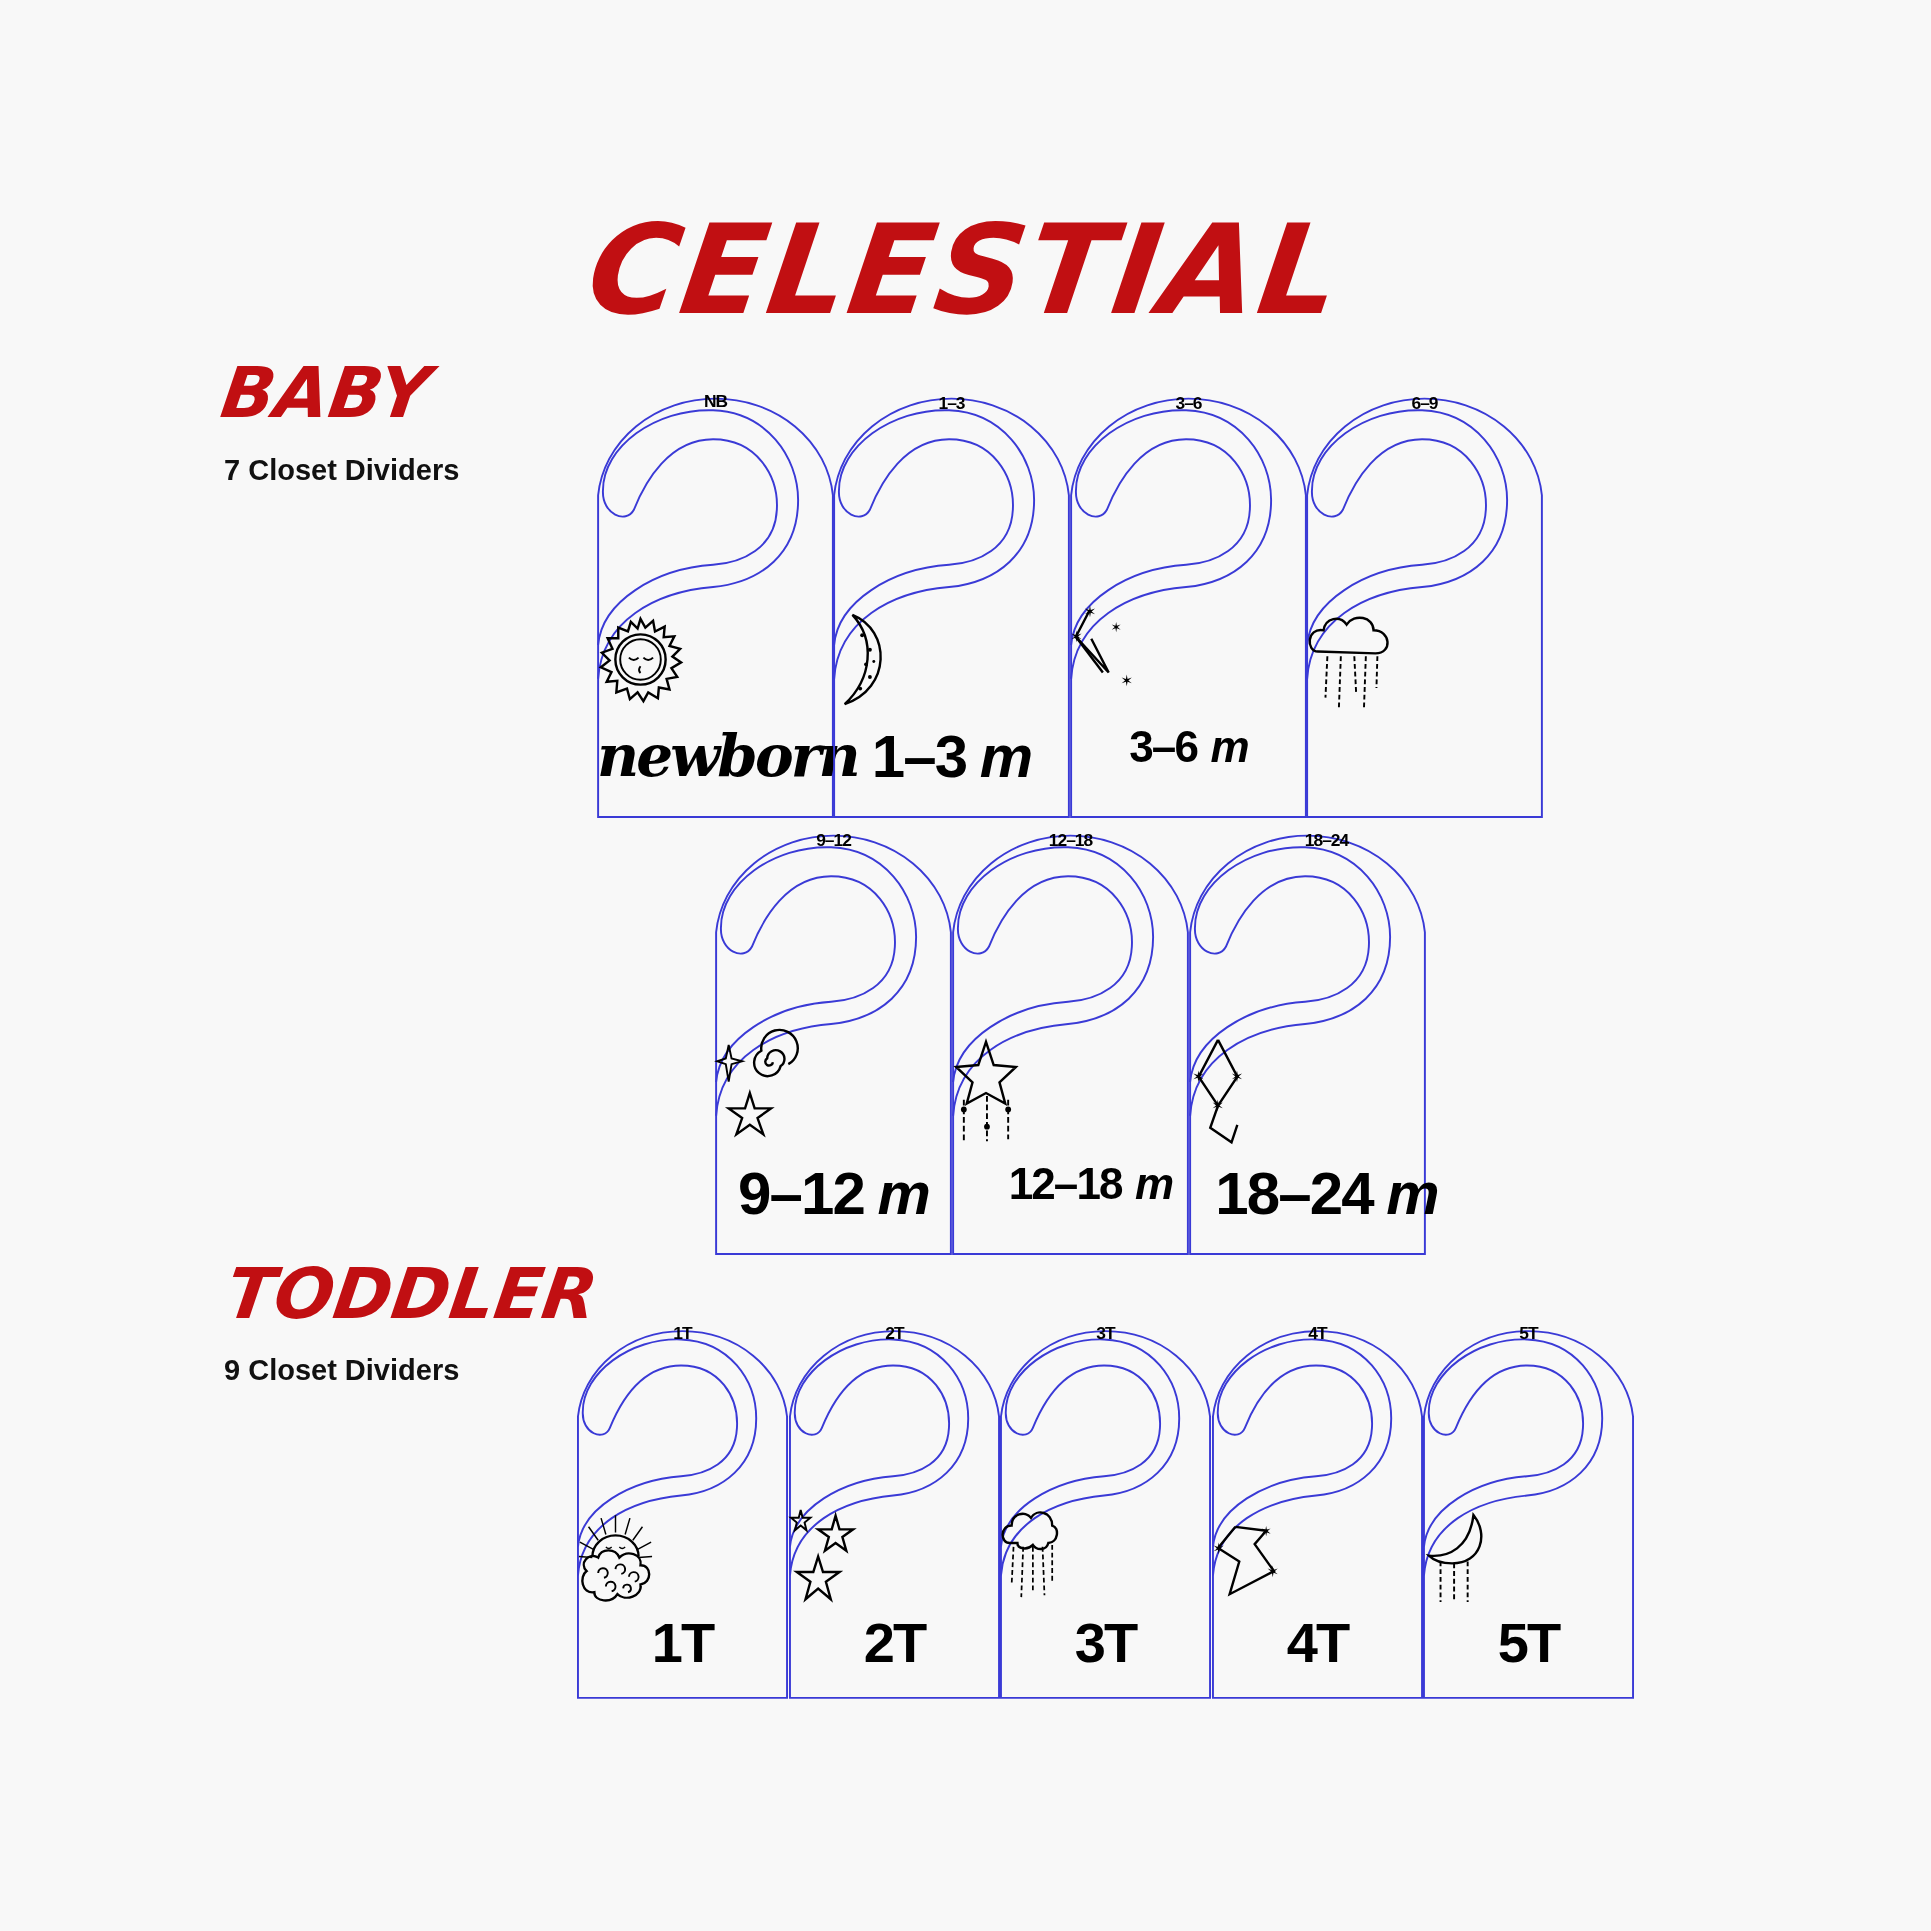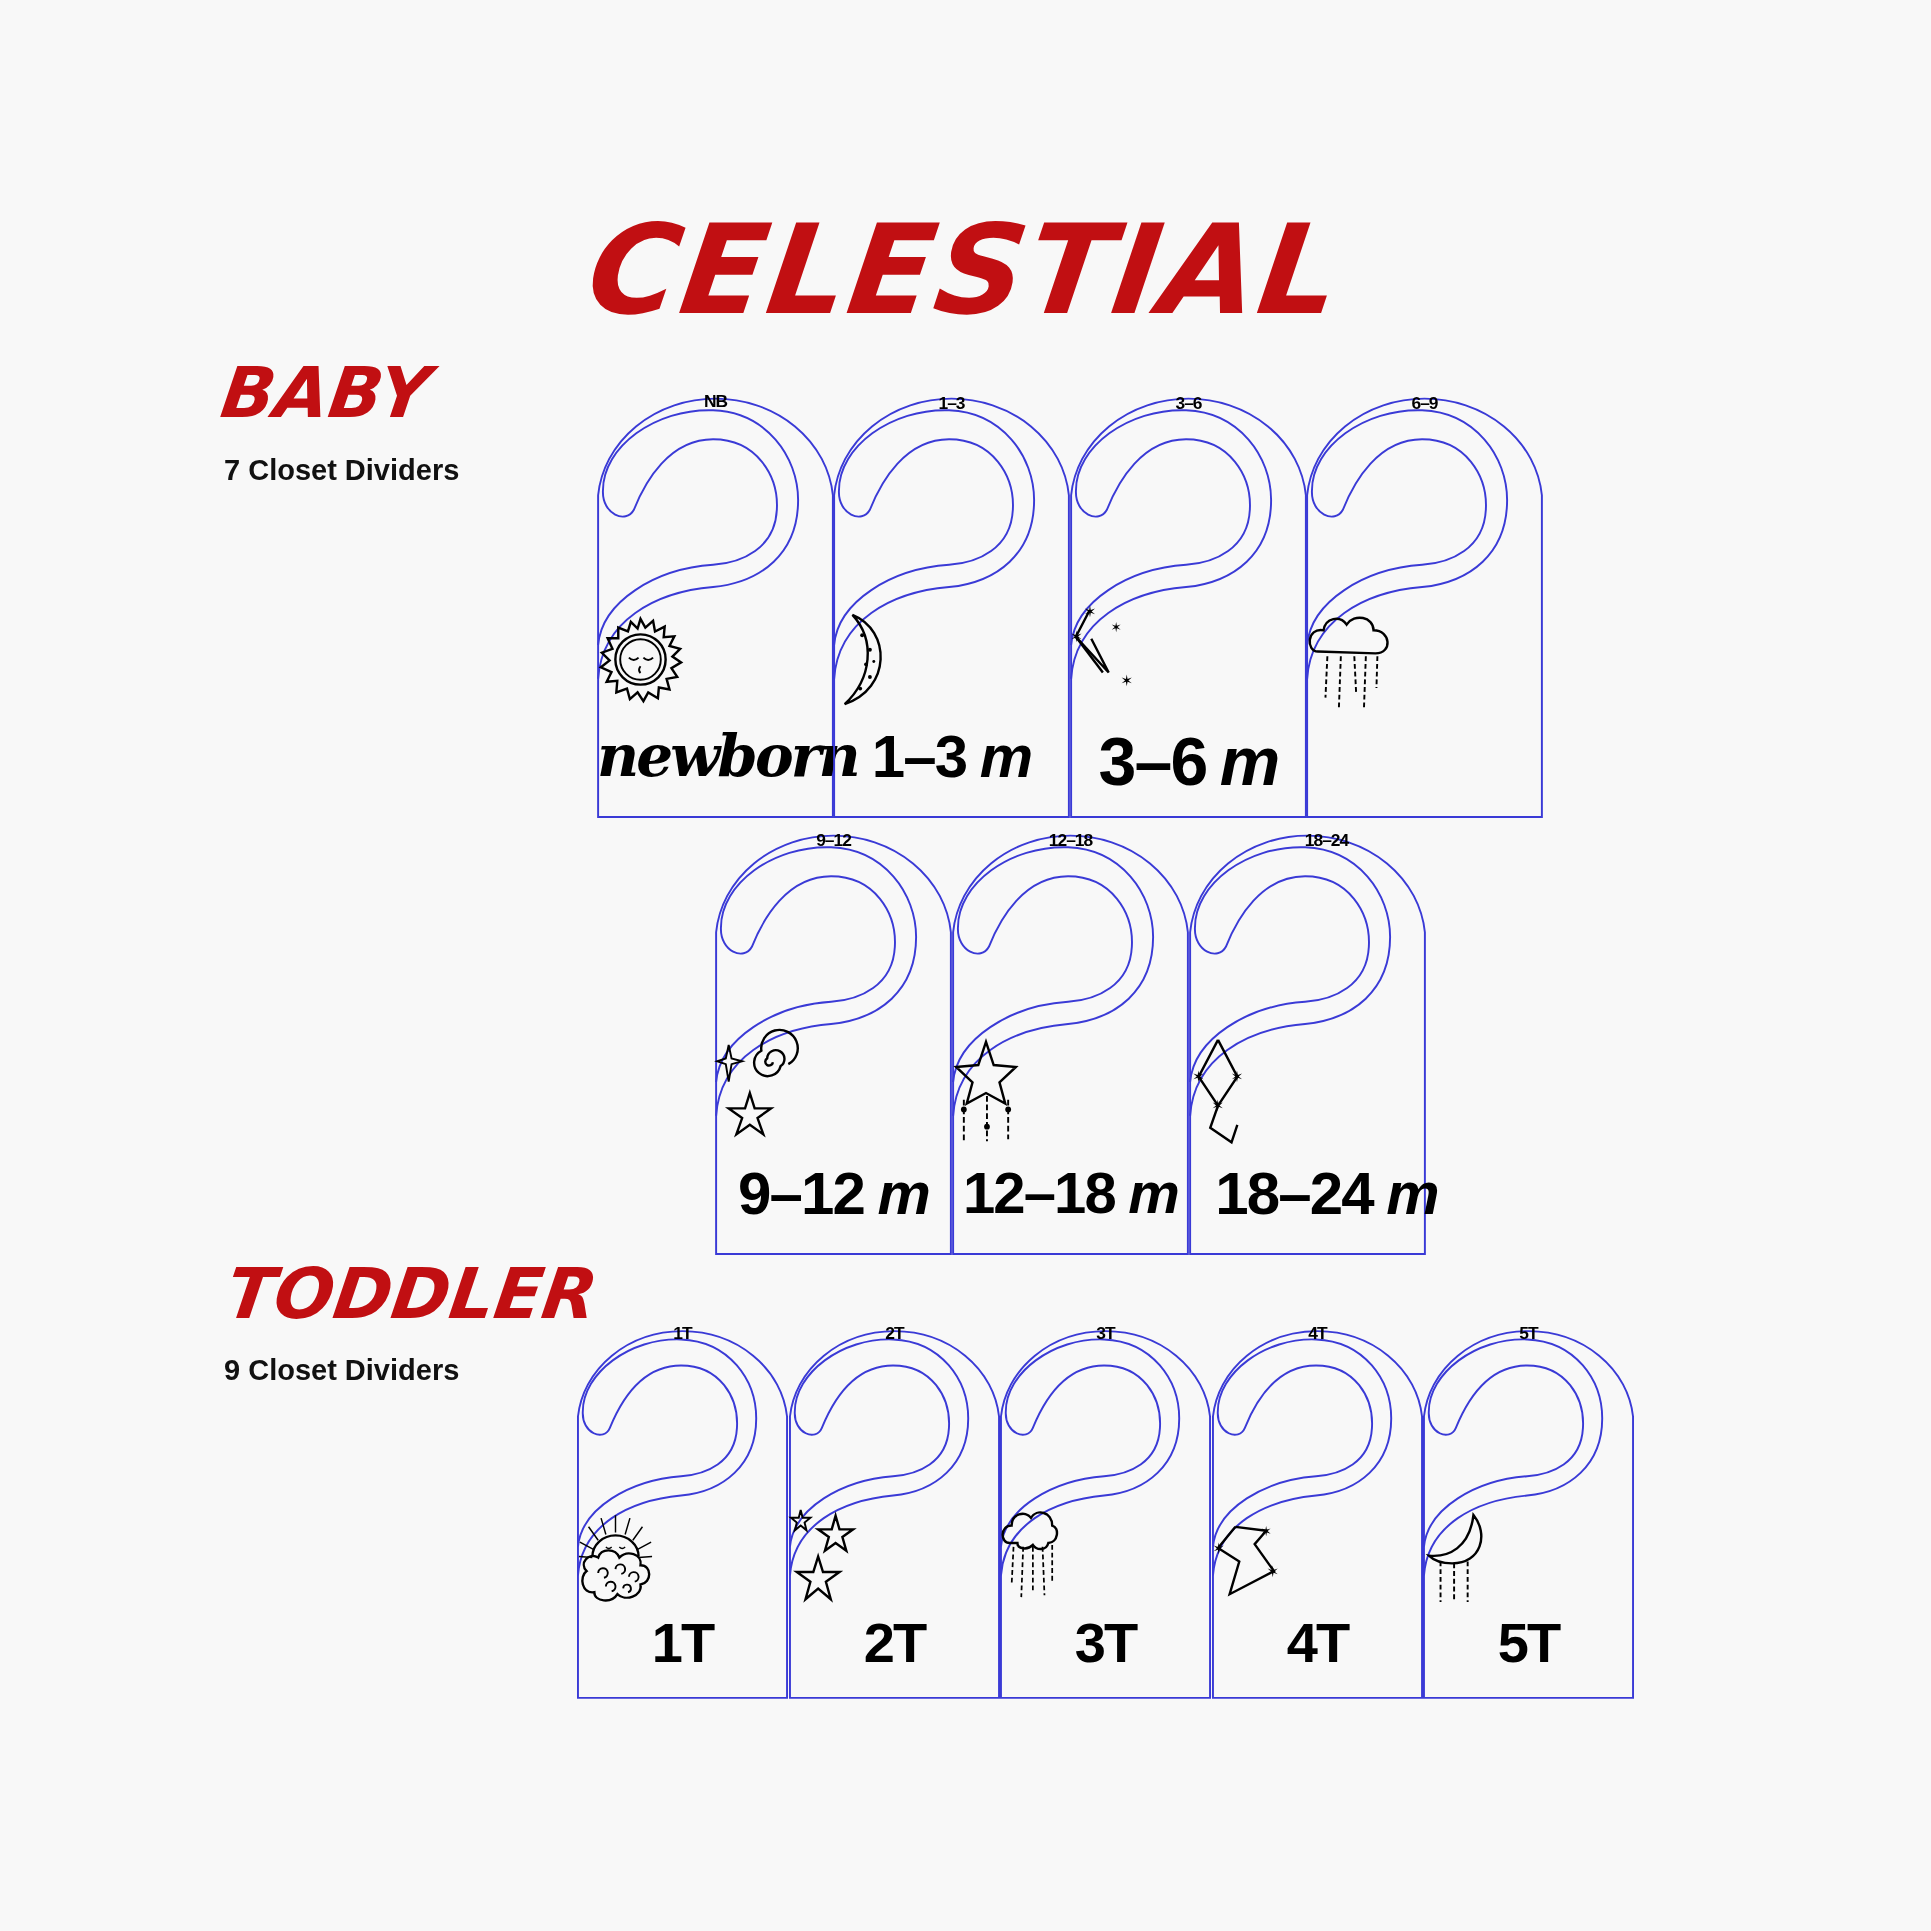"3–6 m" div.main-label { font-size: 68px -> 44px }
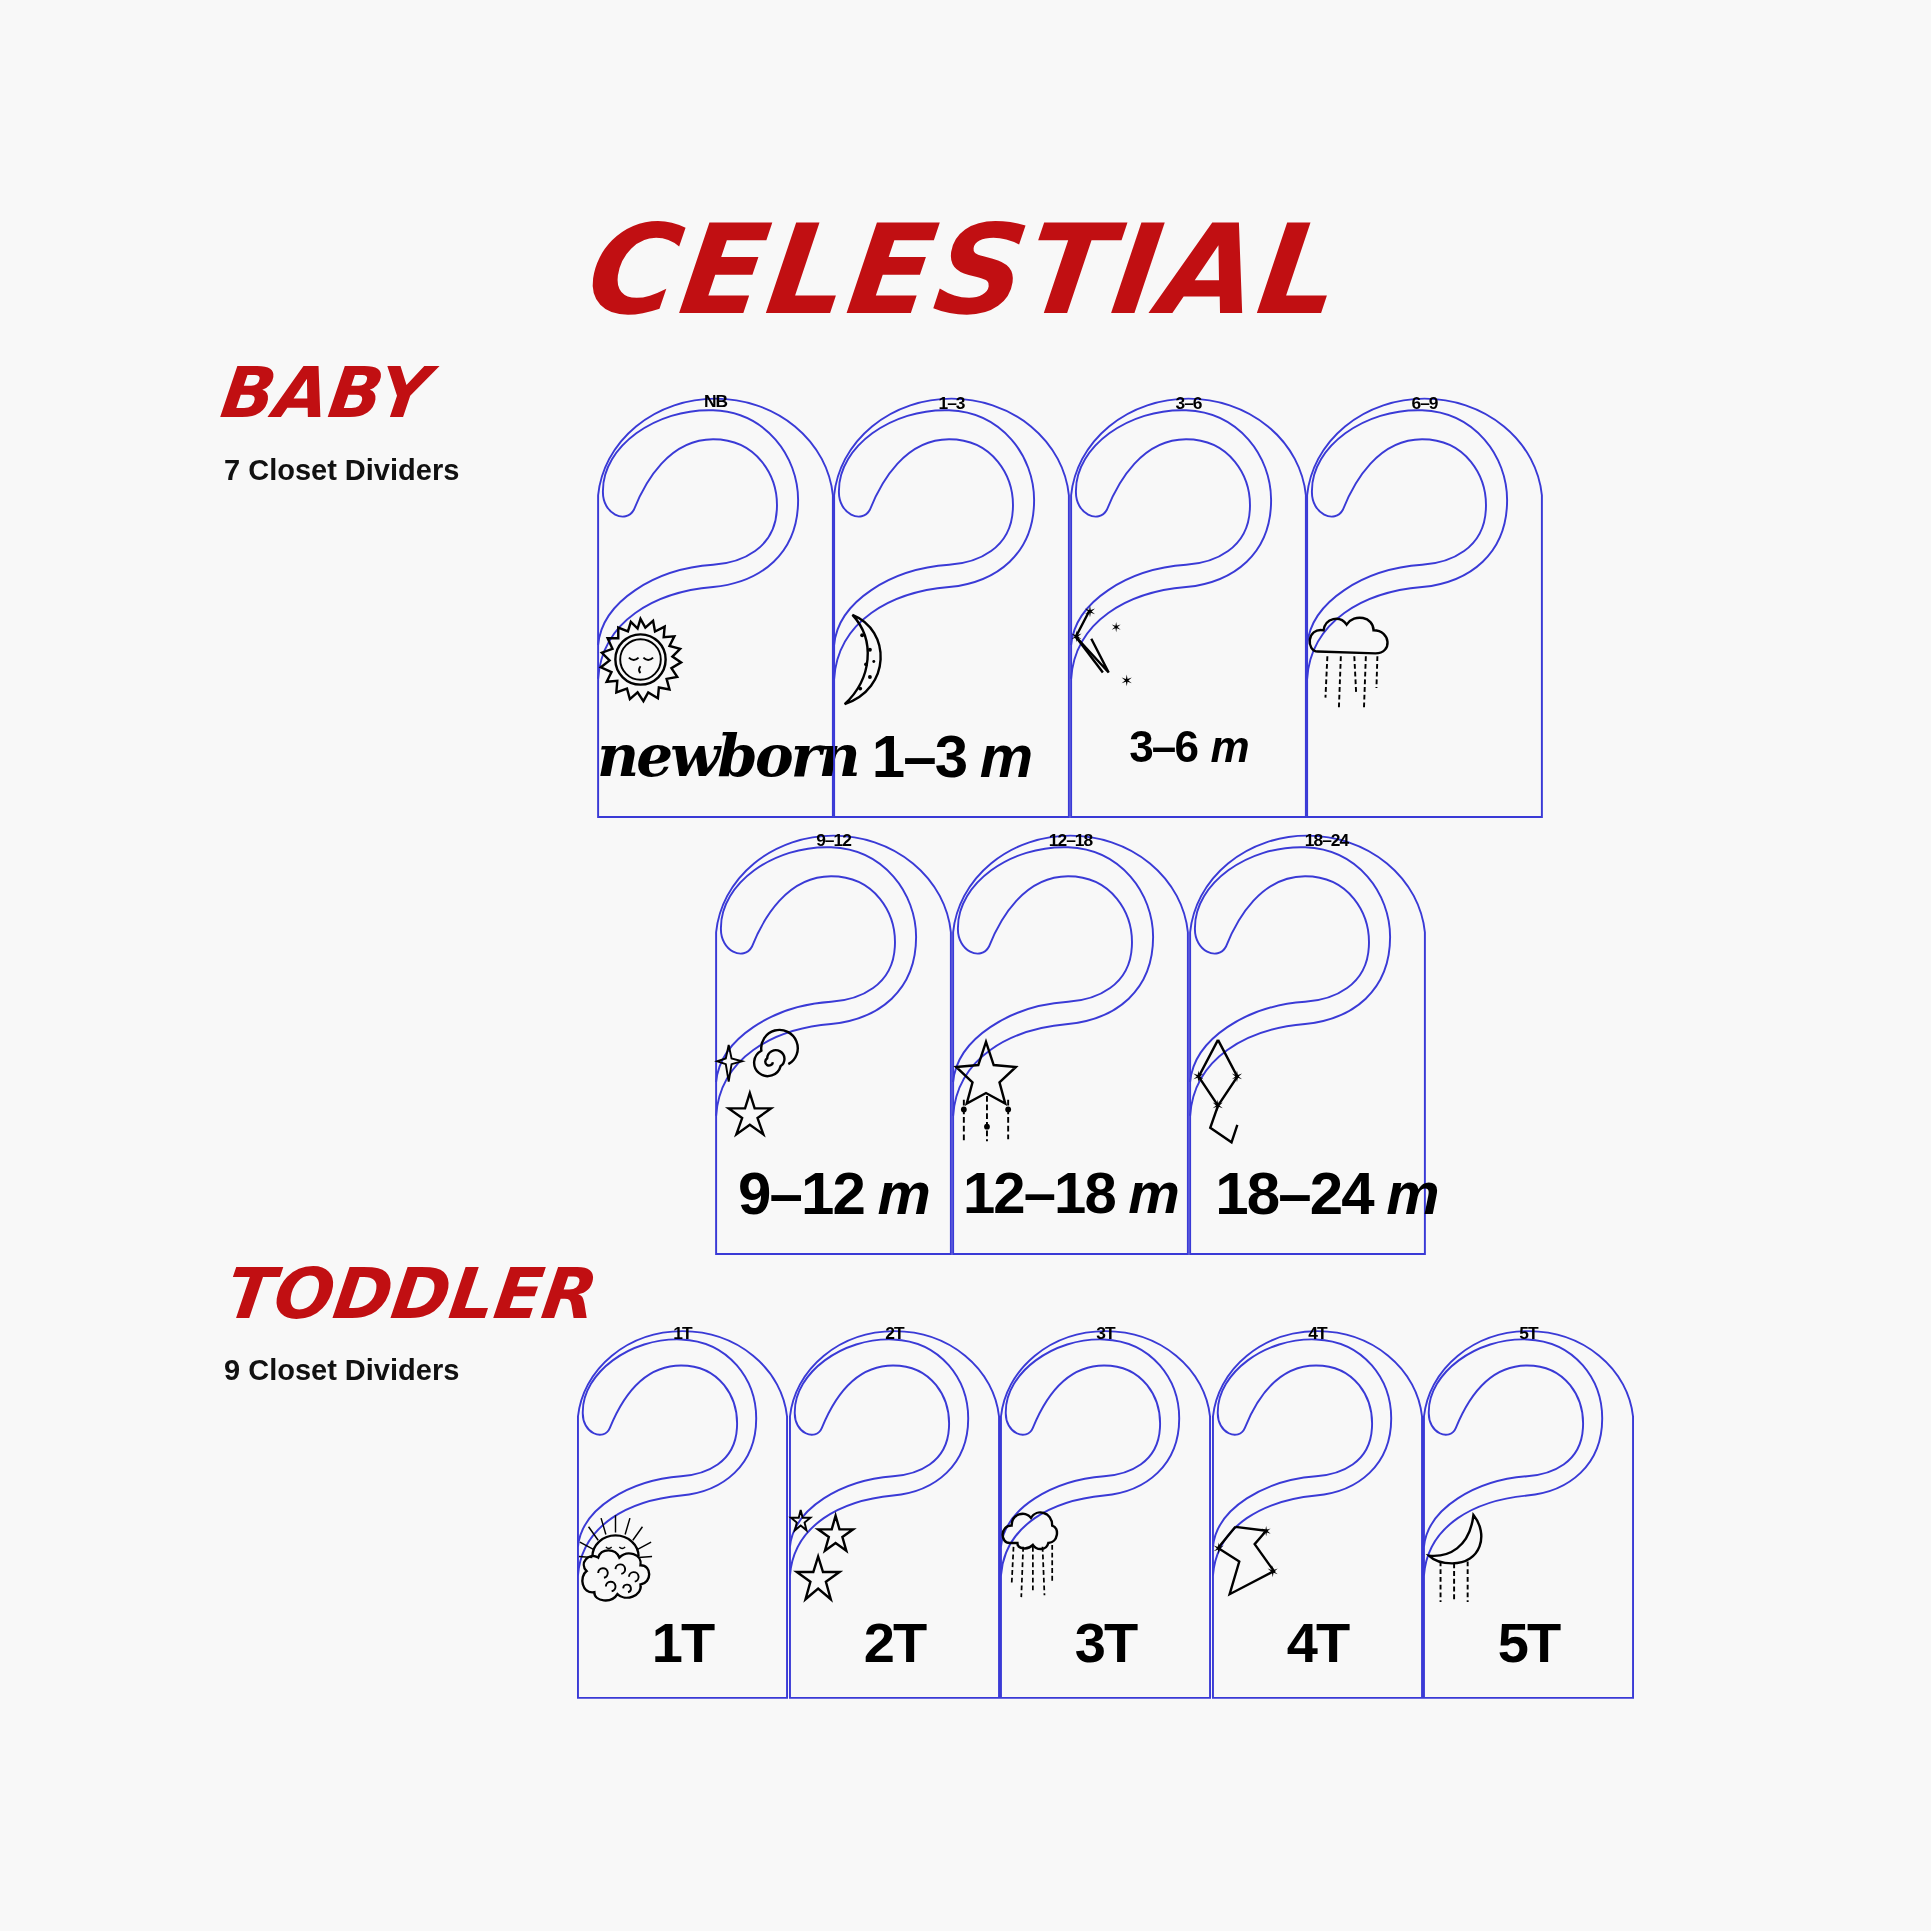"12–18 m" div.main-label { font-size: 58px -> 44px; padding-left: none -> 20px }
